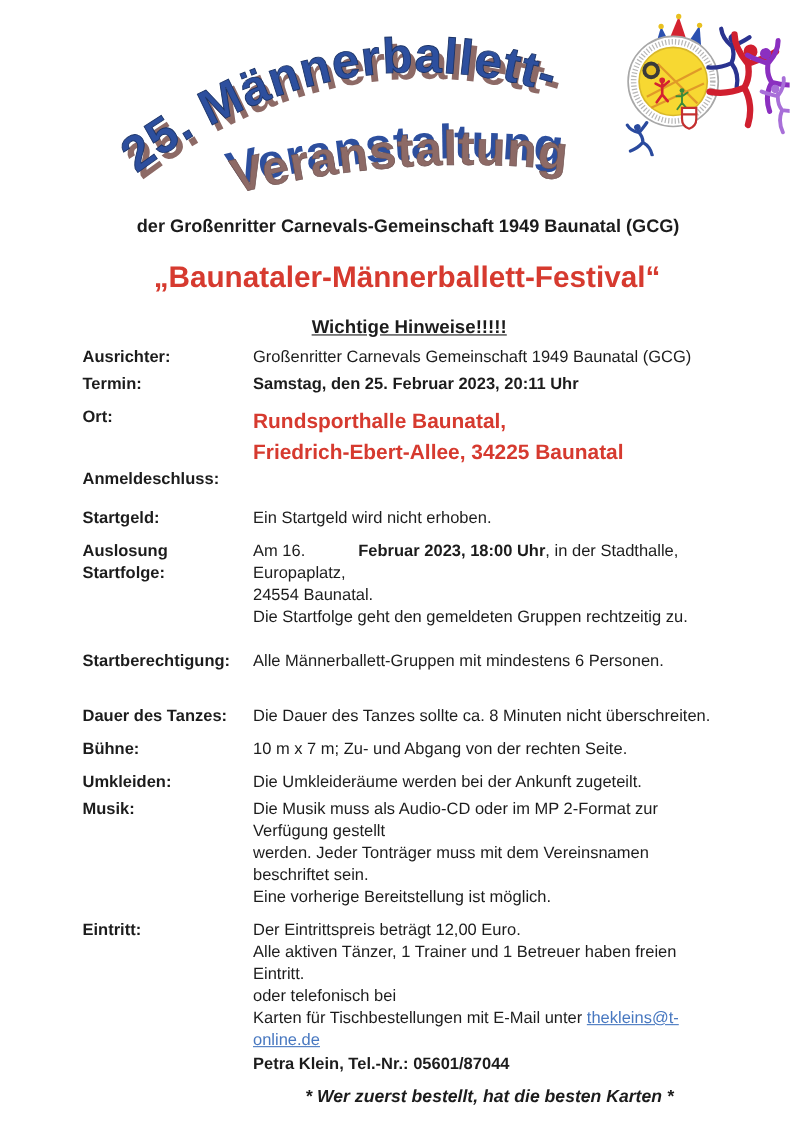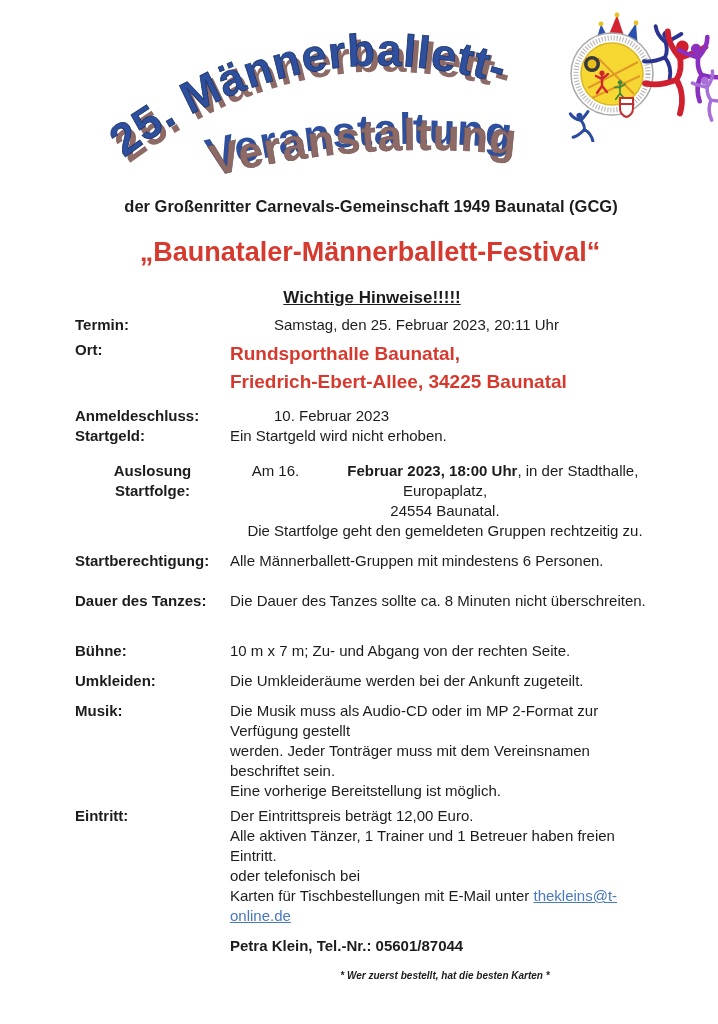"Ausrichter:" div.row { html: none -> <div> <div>Ausrichter:</div> <div> <div>Großenritter Carnevals Gemeinschaft 1949 Baunatal (GCG)</div> </div> </div> }
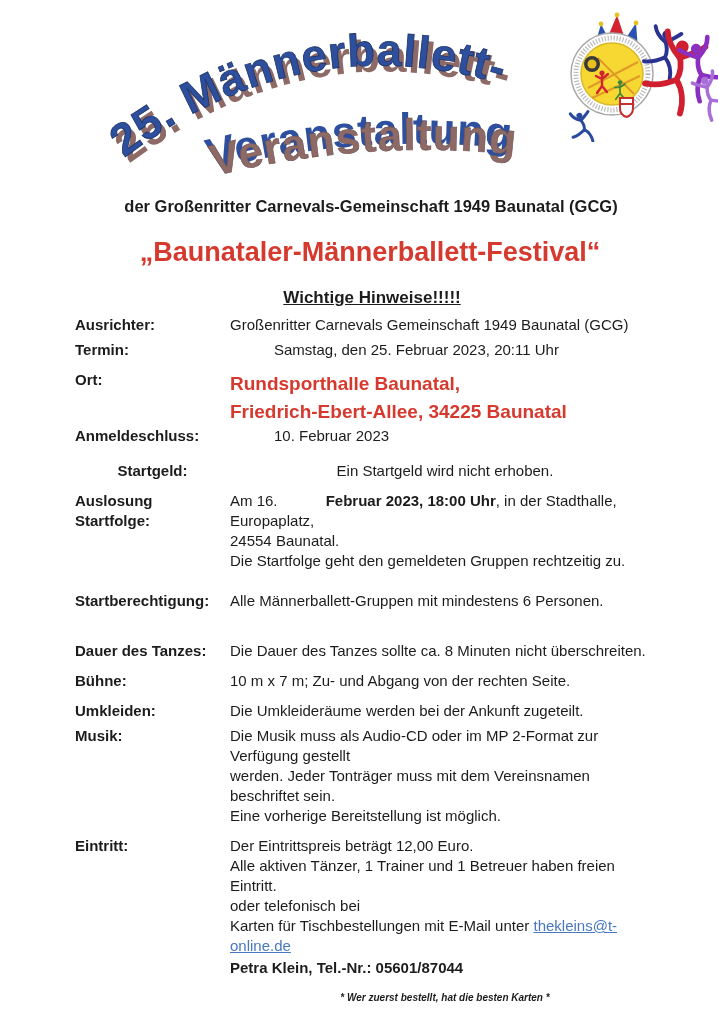"Samstag, den 25. Februar 2023," .vline.bold { font-weight: normal -> bold; margin-left: 44px -> none }
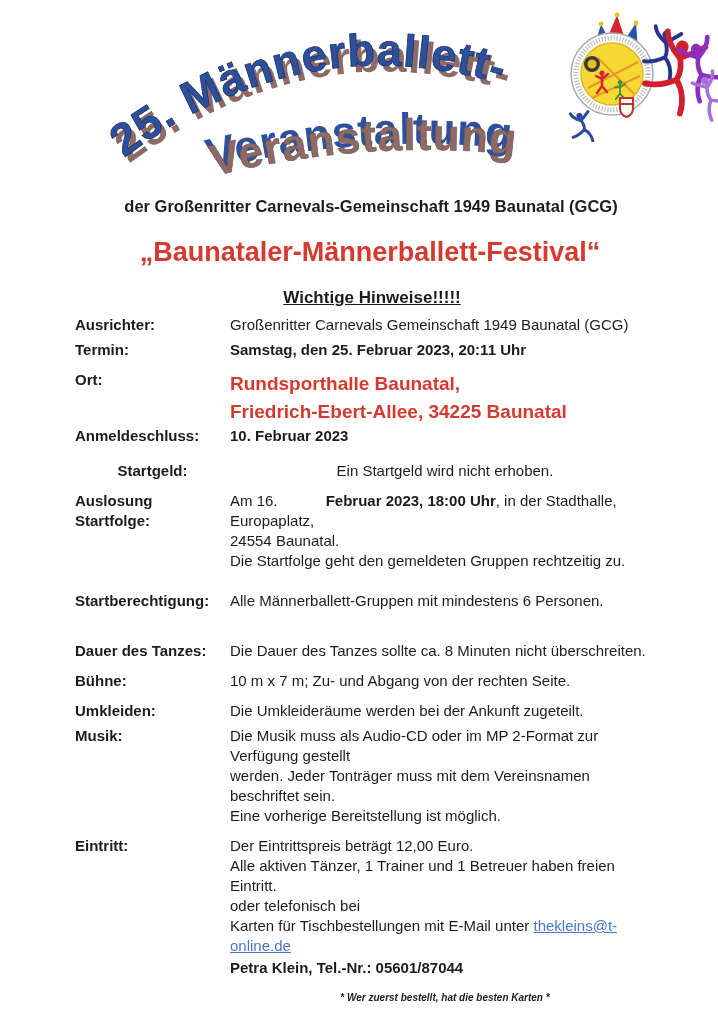"10. Februar 2023" div.value { html: <div> <div>10. Februar 2023</div> </div> -> none }
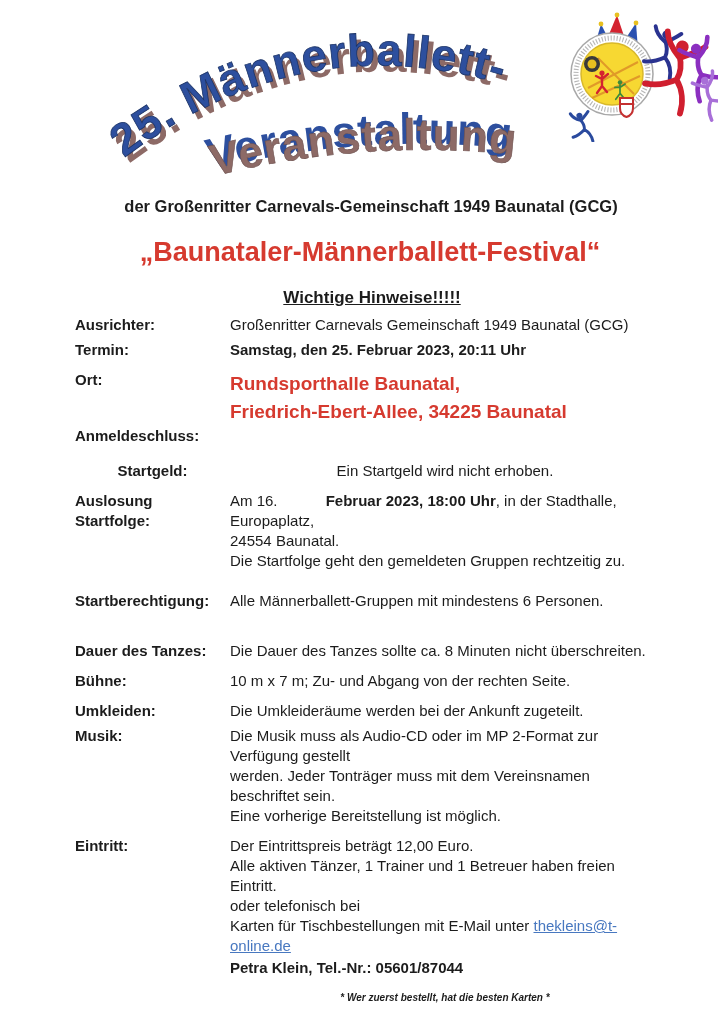"Startgeld:" .row:nth-child(5) { text-align: center -> none }
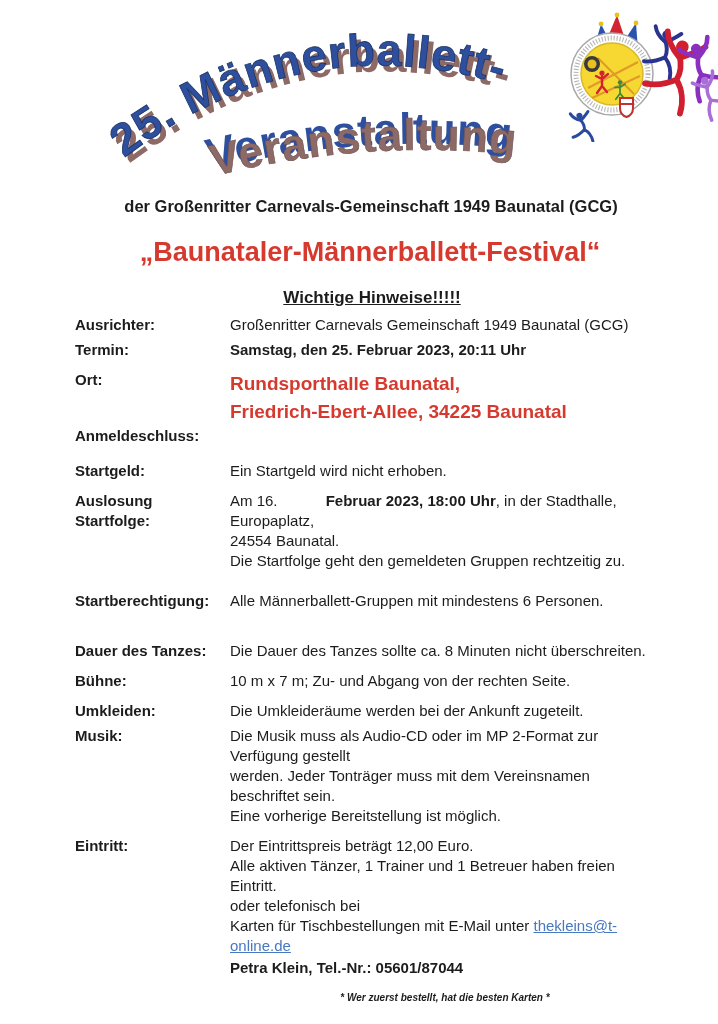"* Wer zuerst bestellt, hat" .slogan { font-size: 10px -> 16px }
